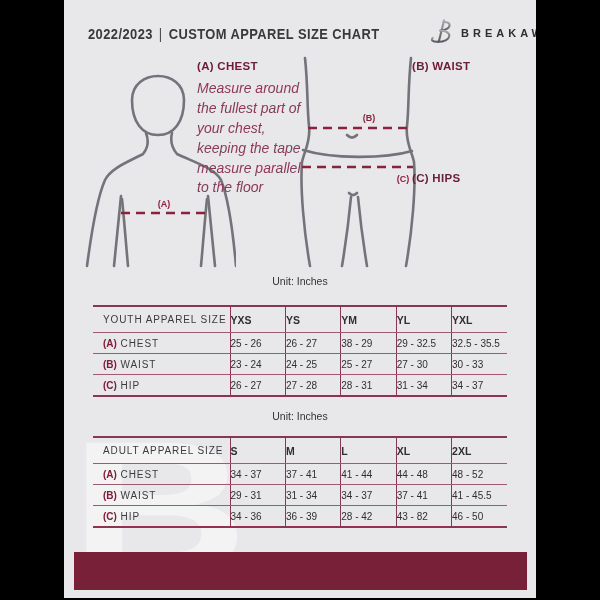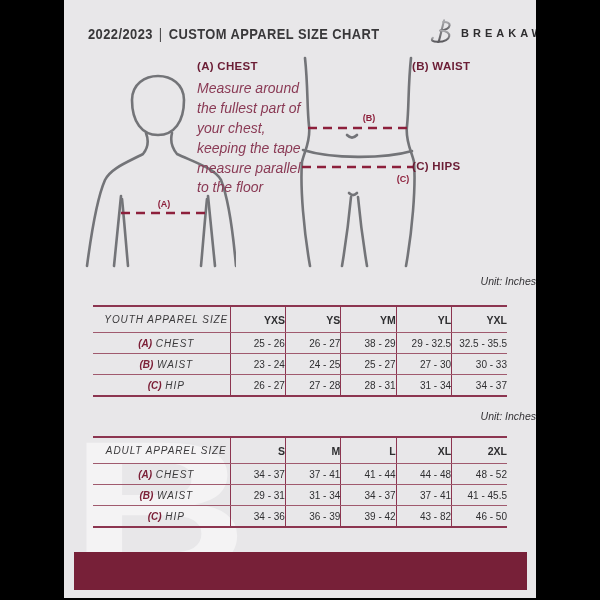"(C) HIPS" div.mg-block { top: 160px -> 172px }
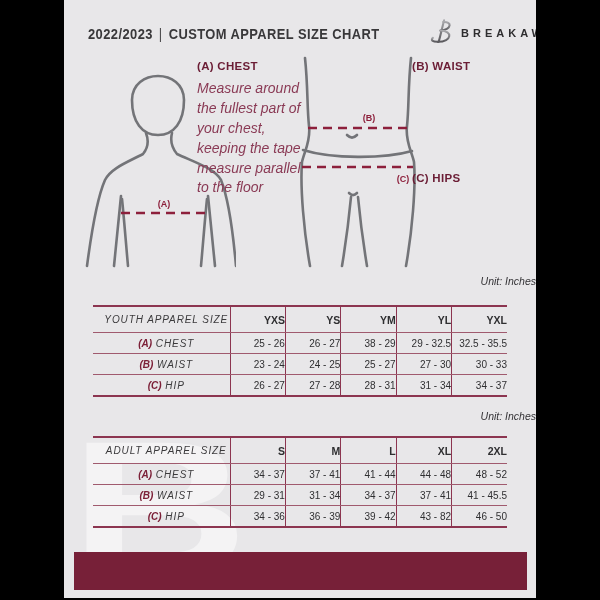"Unit: Inches" .tbl-unit { font-style: italic -> none; text-align: right -> none }
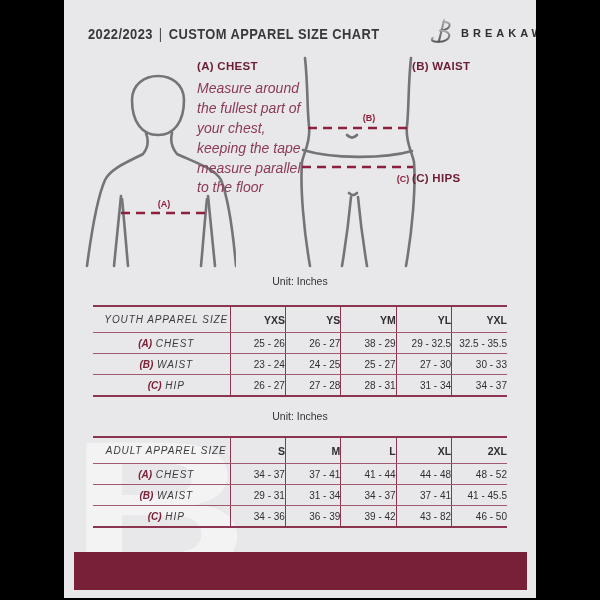"YOUTH APPAREL SIZE" .sizes .lblcell { font-style: italic -> none; text-align: center -> left }
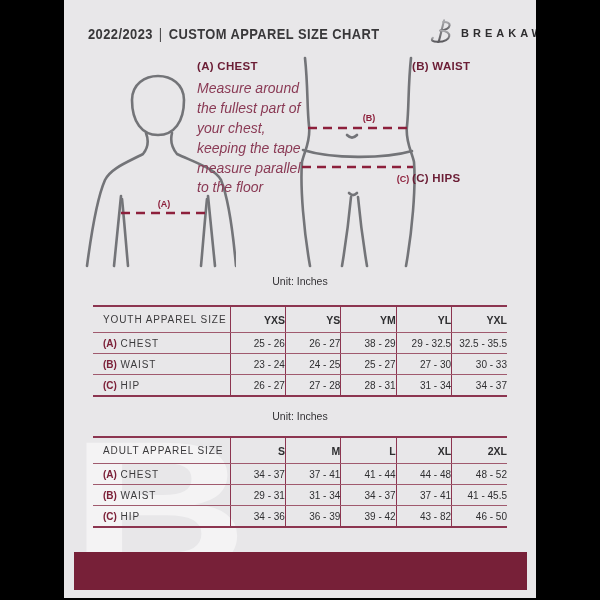"YXS" .sizes td,.sizes th { text-align: right -> left }
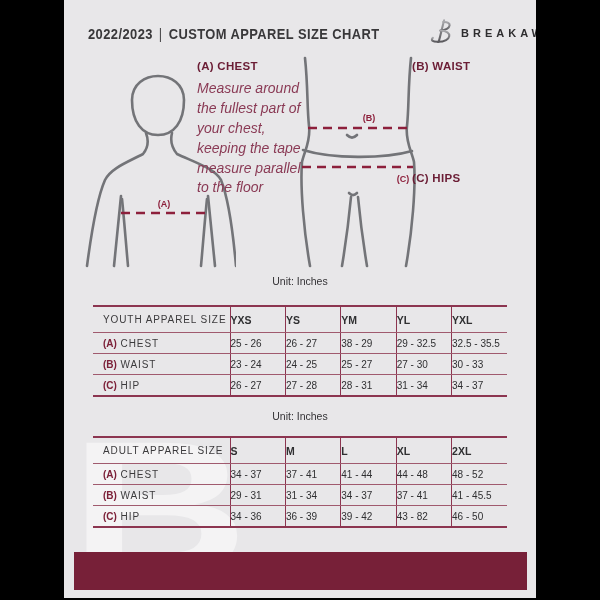"39 - 42" td.vline { text: 39 -> 28 }
